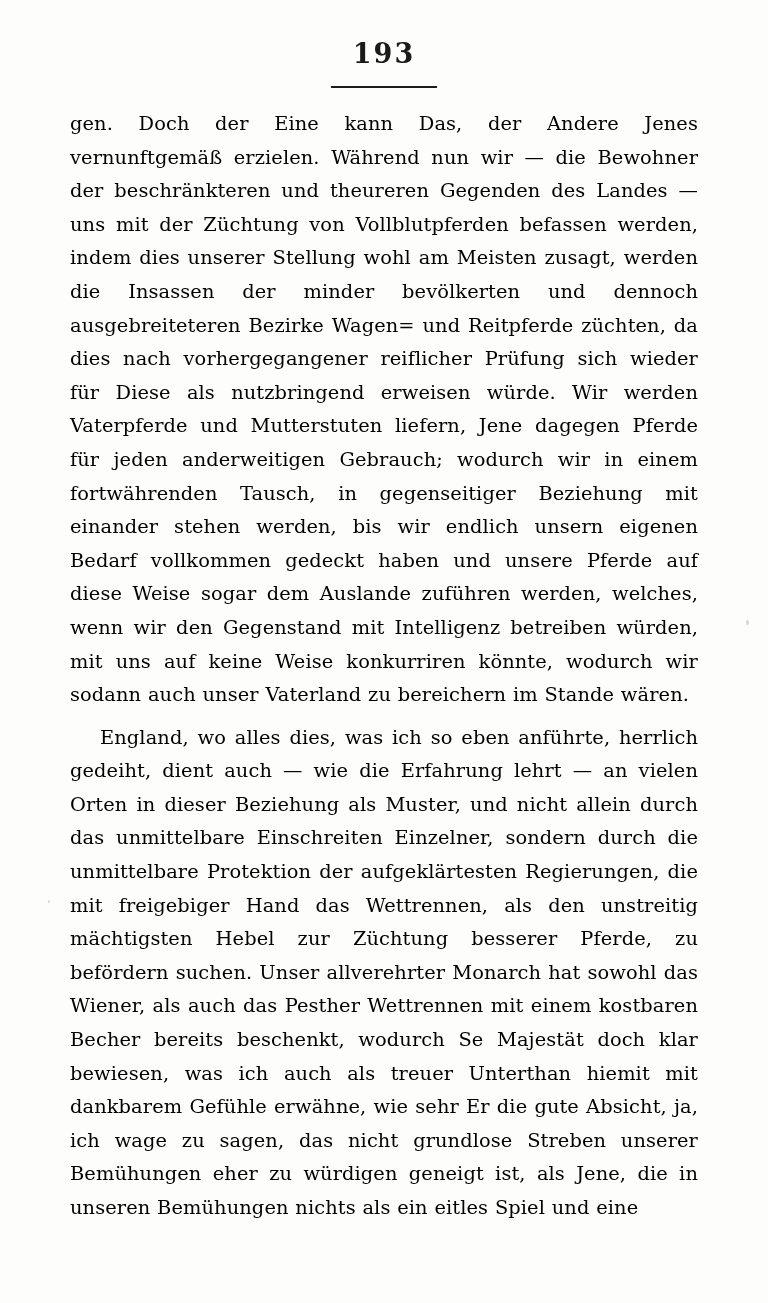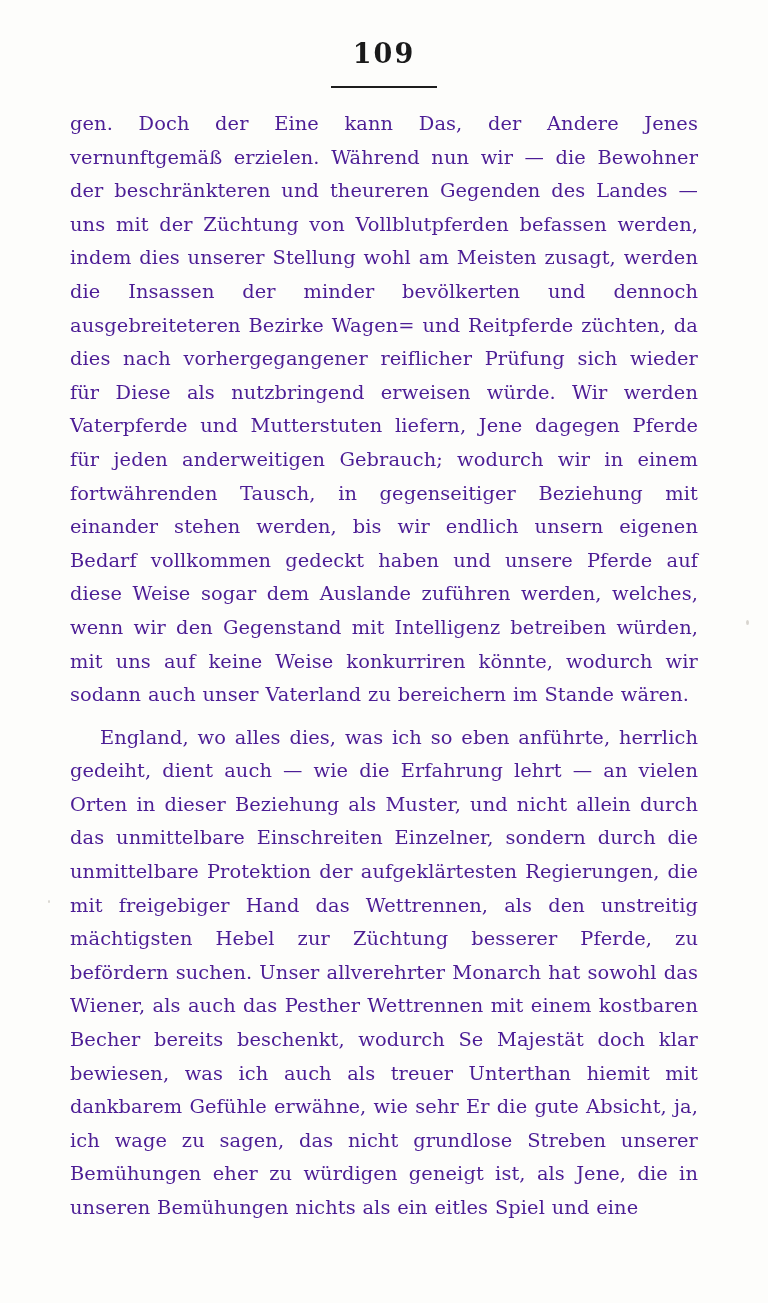"109" span.folio { text: 109 -> 193 }
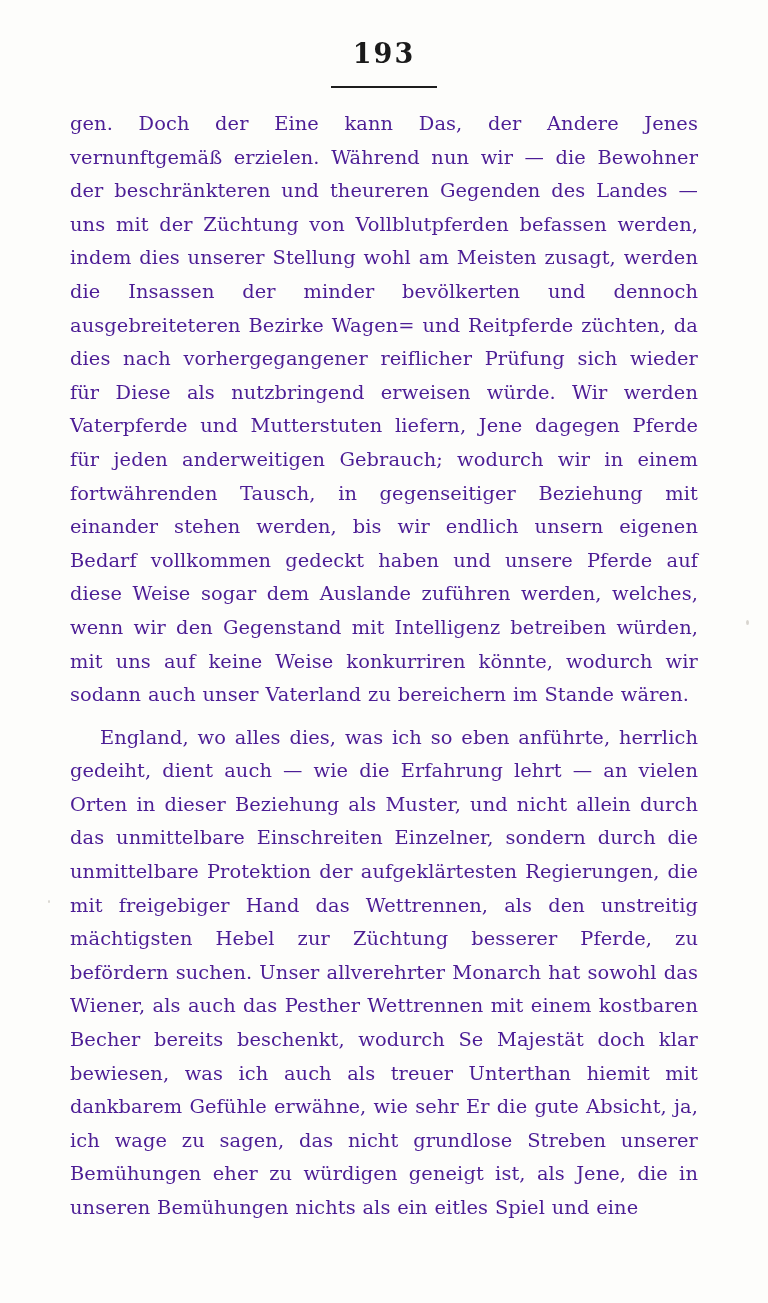"gen. Doch der Eine kann" .para { color: #4c1d95 -> #000000 }
